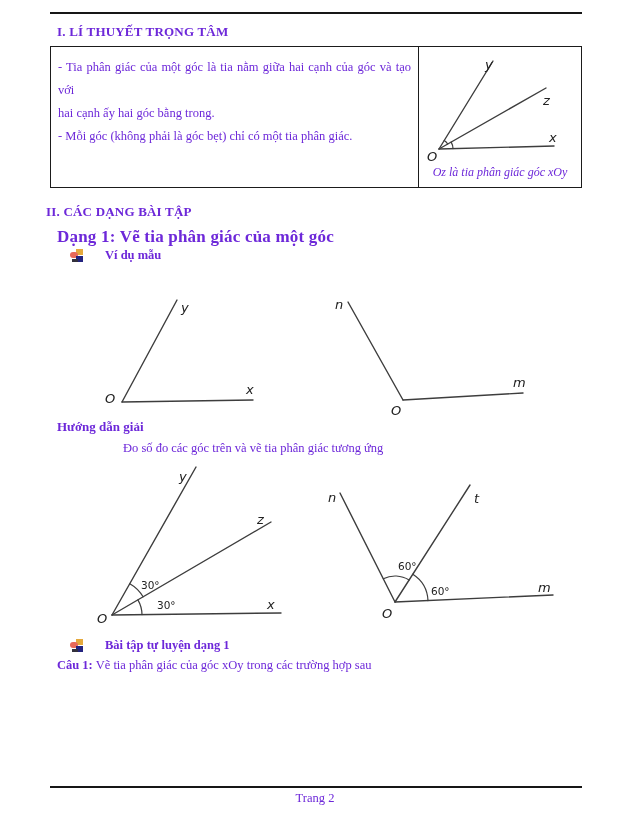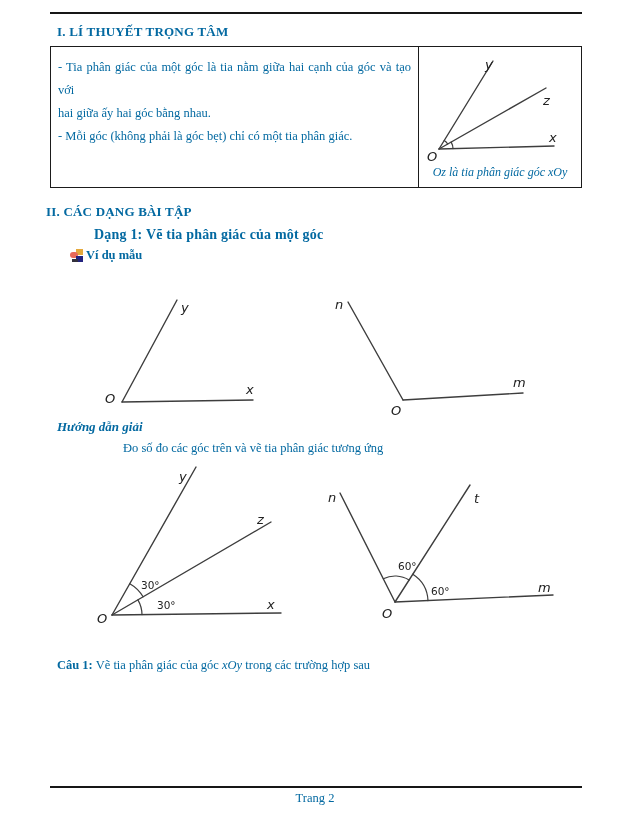"I. LÍ THUYẾT TRỌNG TÂM" .page { color: #0369a1 -> #6d28d9 }
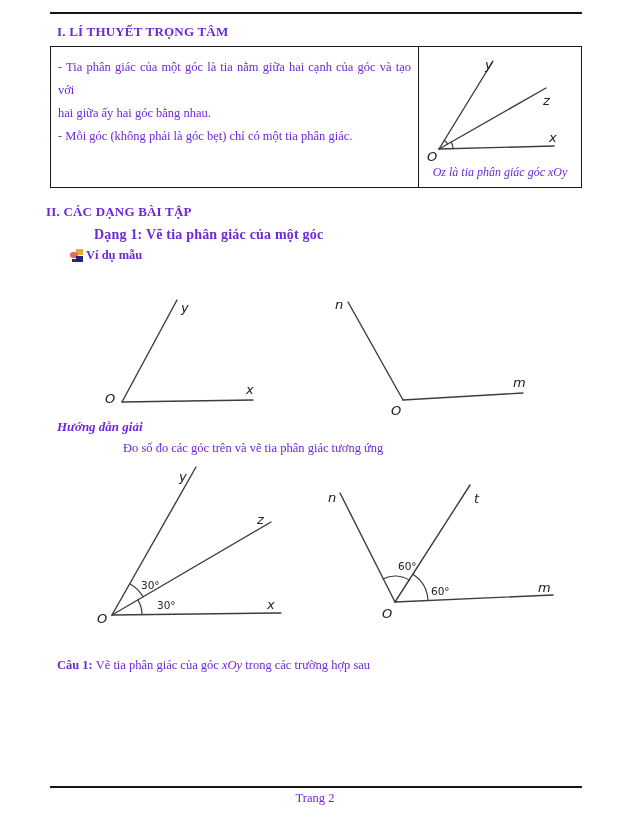"hai giữa ấy hai góc" div.def-line { text: giữa ấy hai góc bằng nhau -> cạnh ấy hai góc bằng trong }
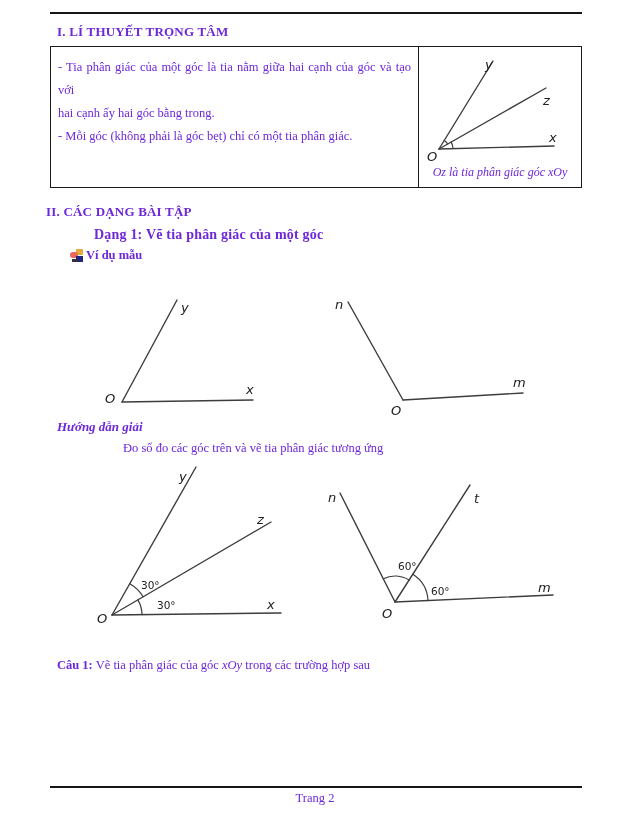"Dạng 1: Vẽ tia phân" div.abs { font-size: 14px -> 17px; margin-left: 37px -> none }
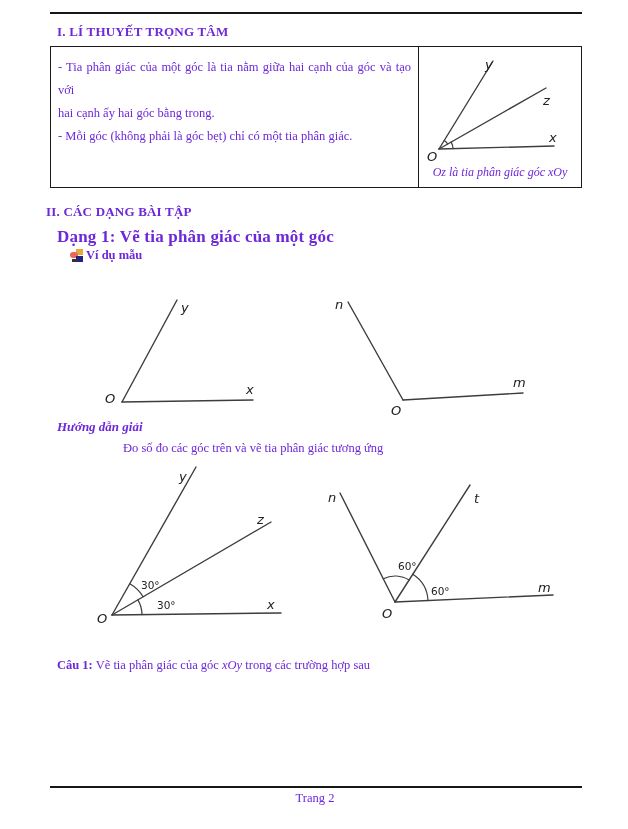"Ví dụ mẫu" .bullet-row { gap: 3px -> 22px }
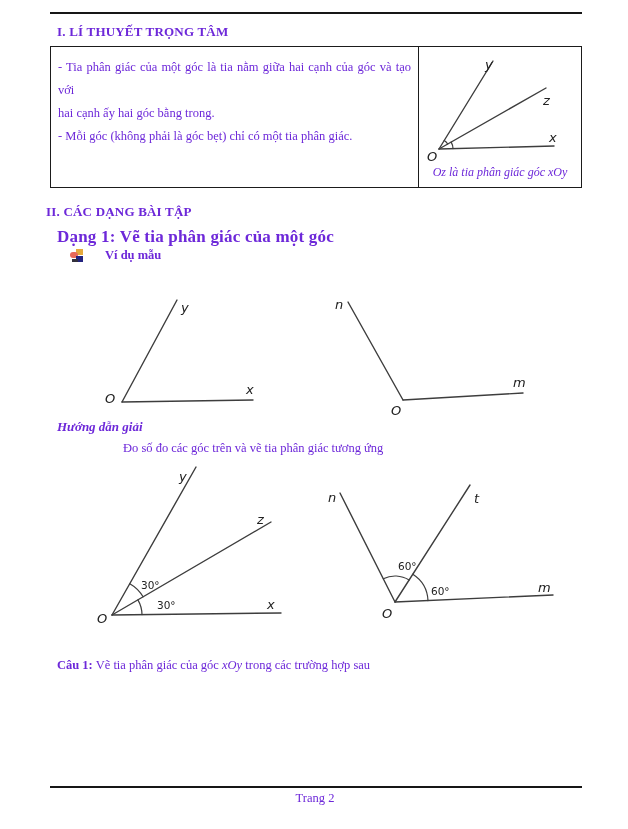"Hướng dẫn giải" .italic { font-style: italic -> none }
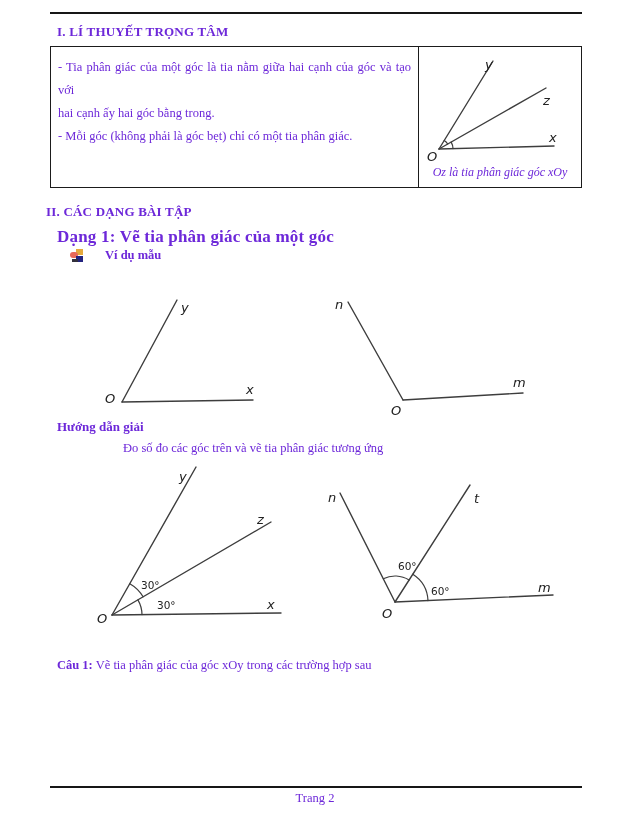"Bài tập tự luyện dạng" div.bullet-row { html: none -> <div> <span> <span></span> <span></span> <span></span> <span></span> </span> <span>Bài tập tự luyện dạng 1</span> </div> }
